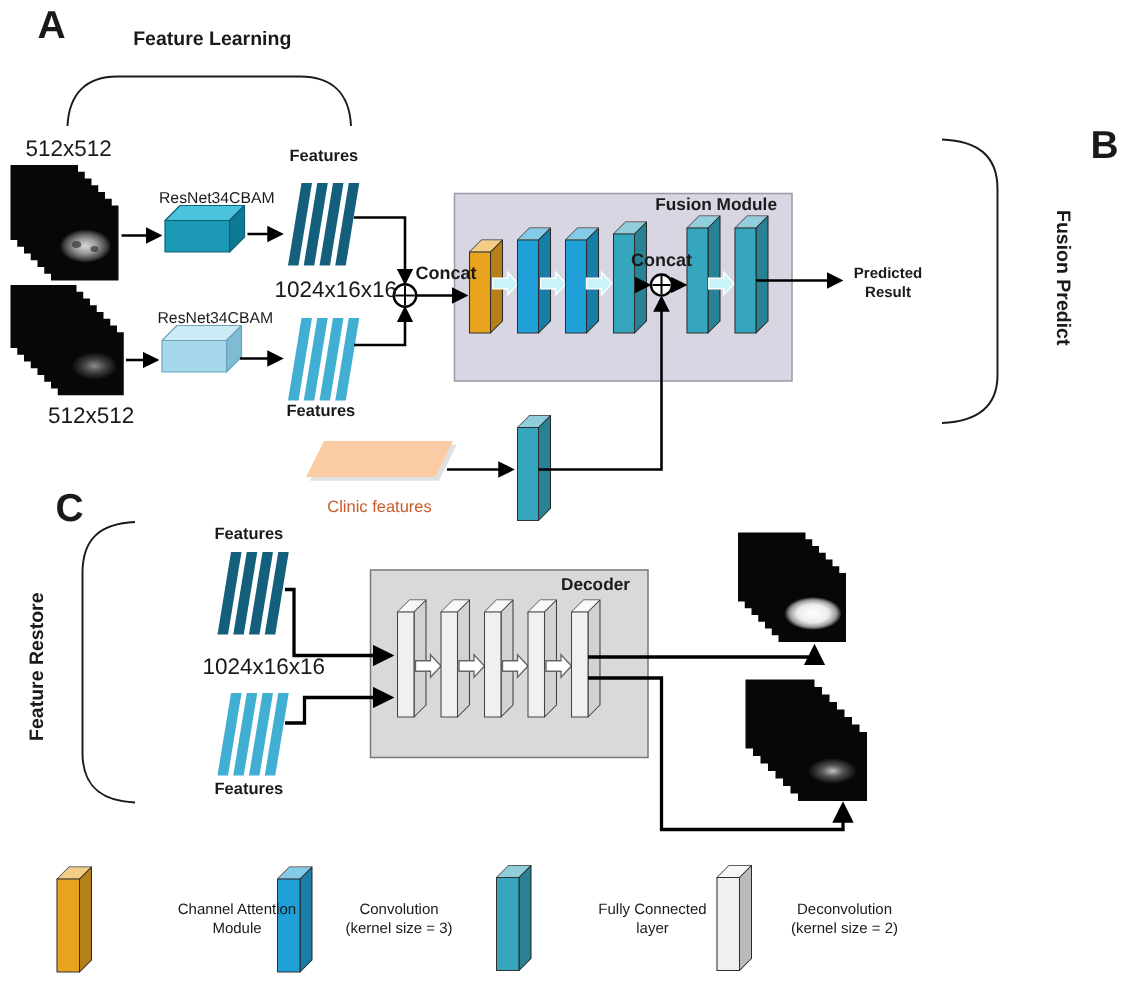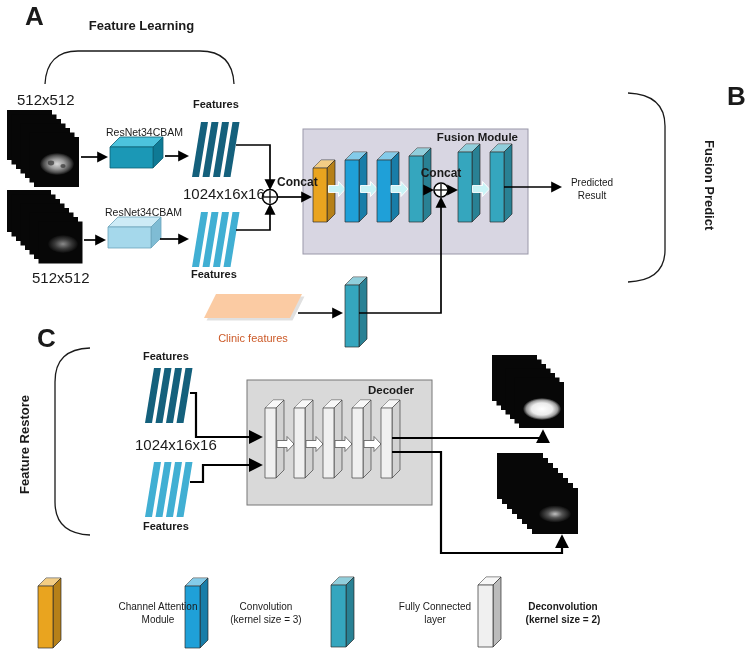"Predicted" .pred { font-weight: normal -> bold }
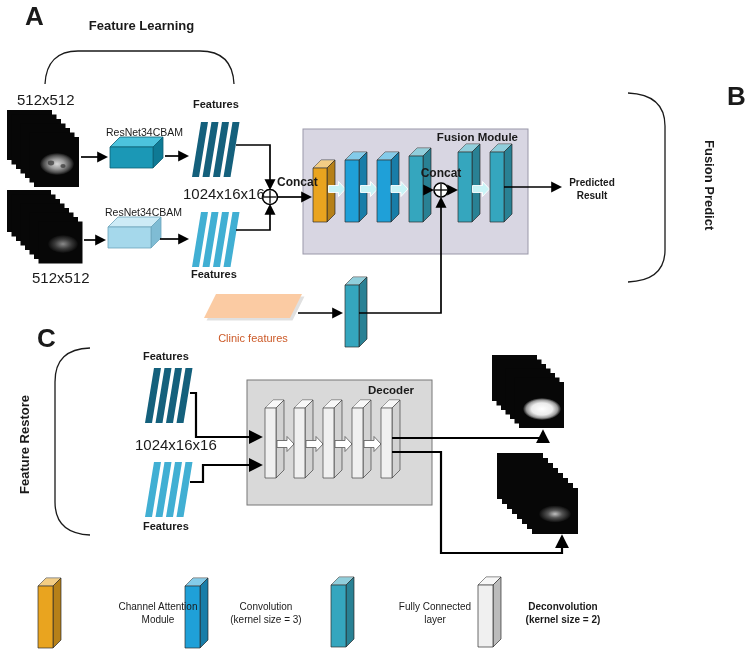"Decoder" div.lbl { text-align: left -> center }
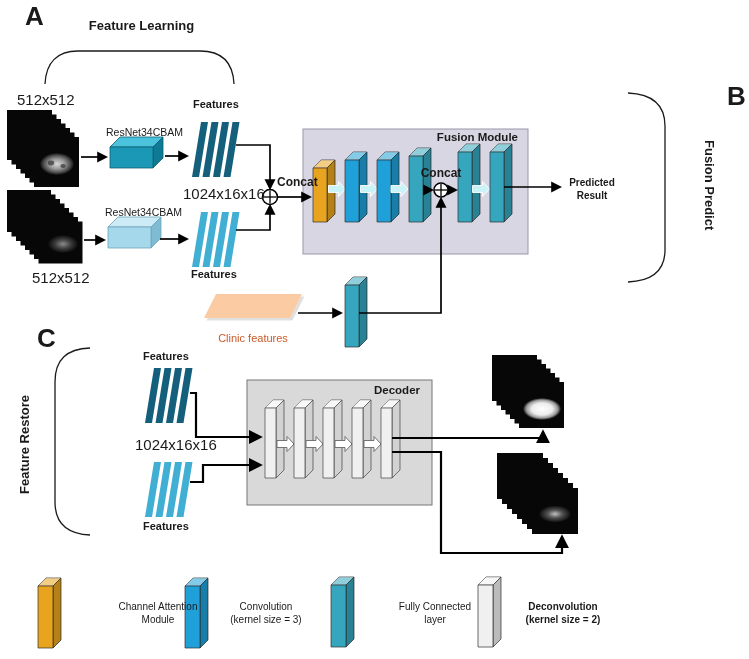"Deconvolution" div.lbl { font-weight: bold -> none }
